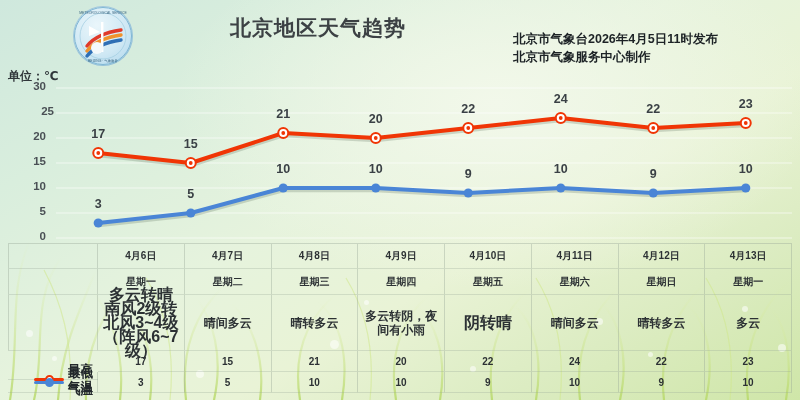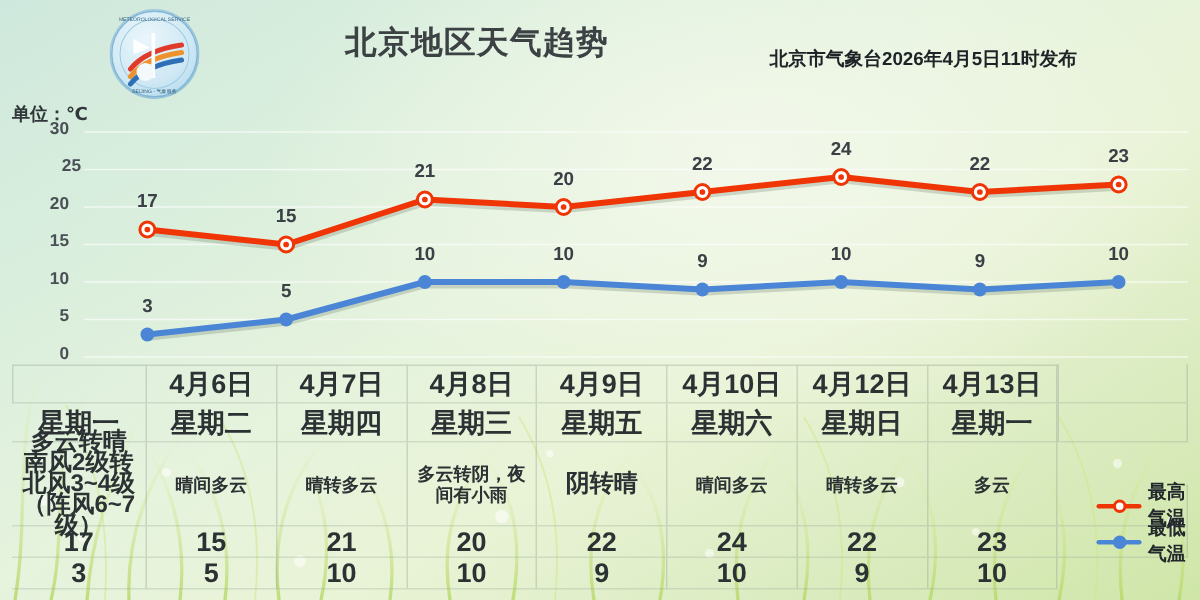"北京市气象服务中心制作" div { html: none -> <div>北京市气象服务中心制作</div> }
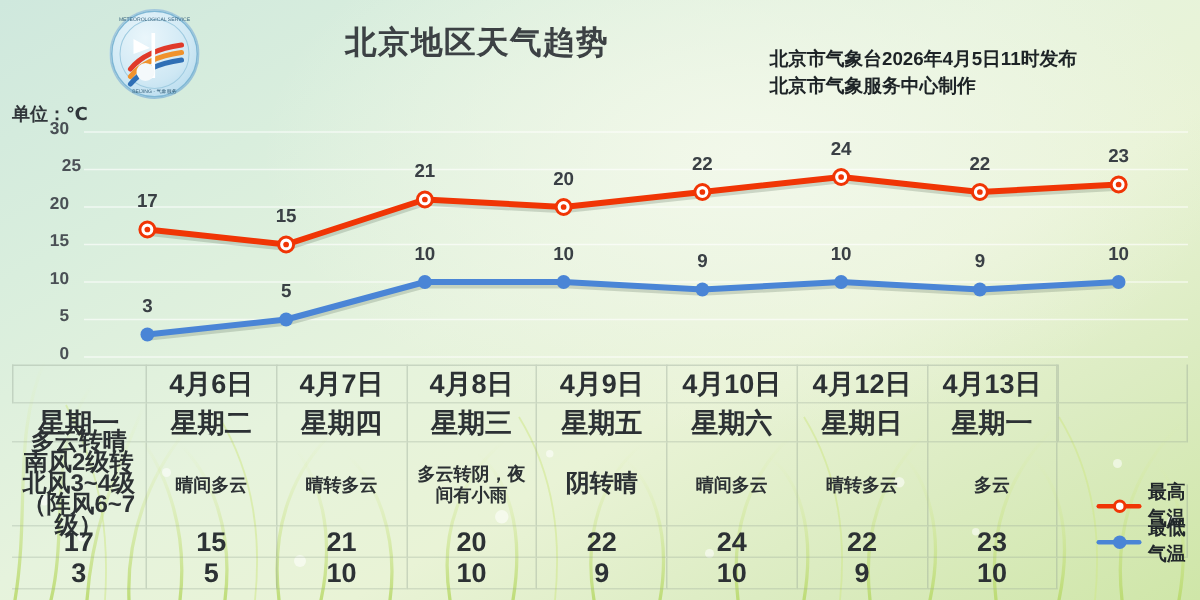"4月6日" .cell { font-size: 18px -> 10px }
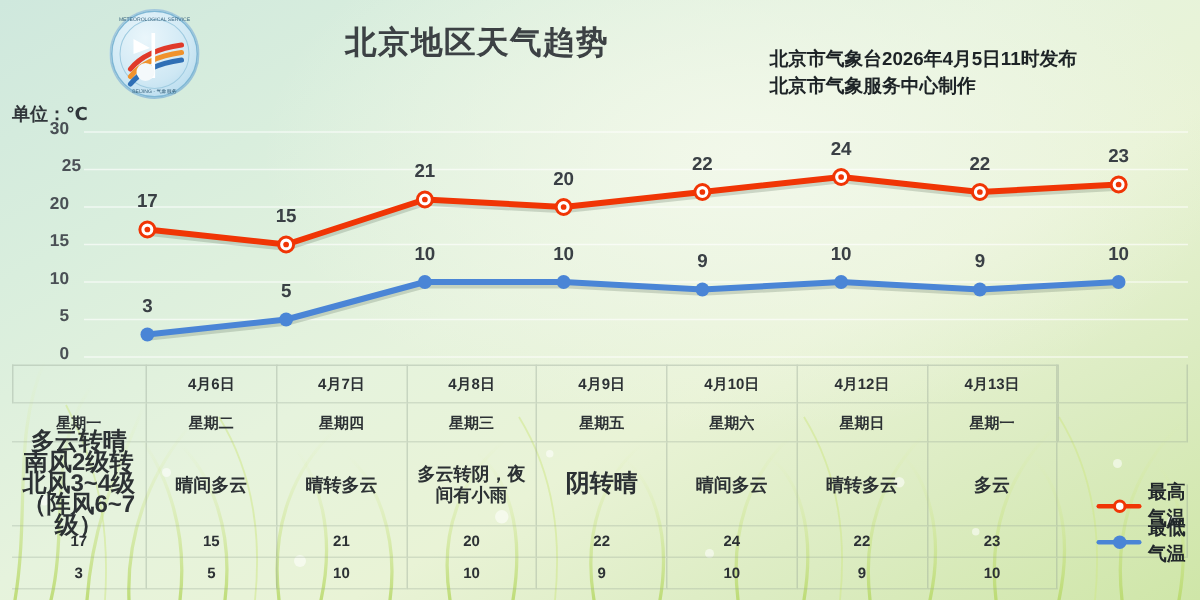"4月11日" div.cell { html: none -> <div>4月11日</div> }
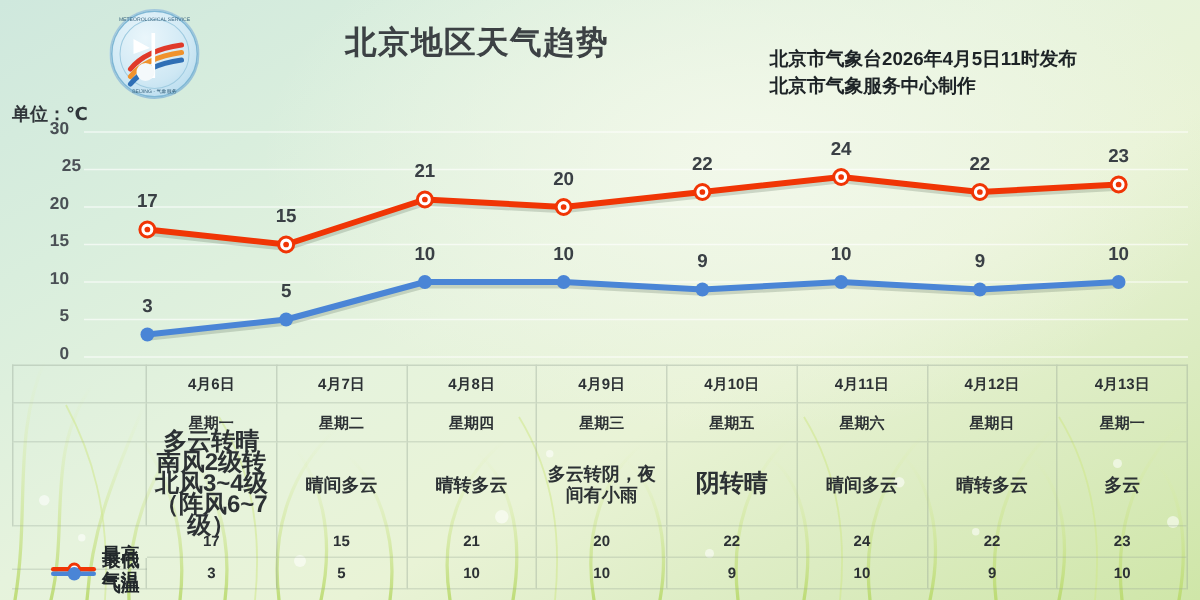"星期四" div.cell { order: before "星期三" -> after "星期三" }
